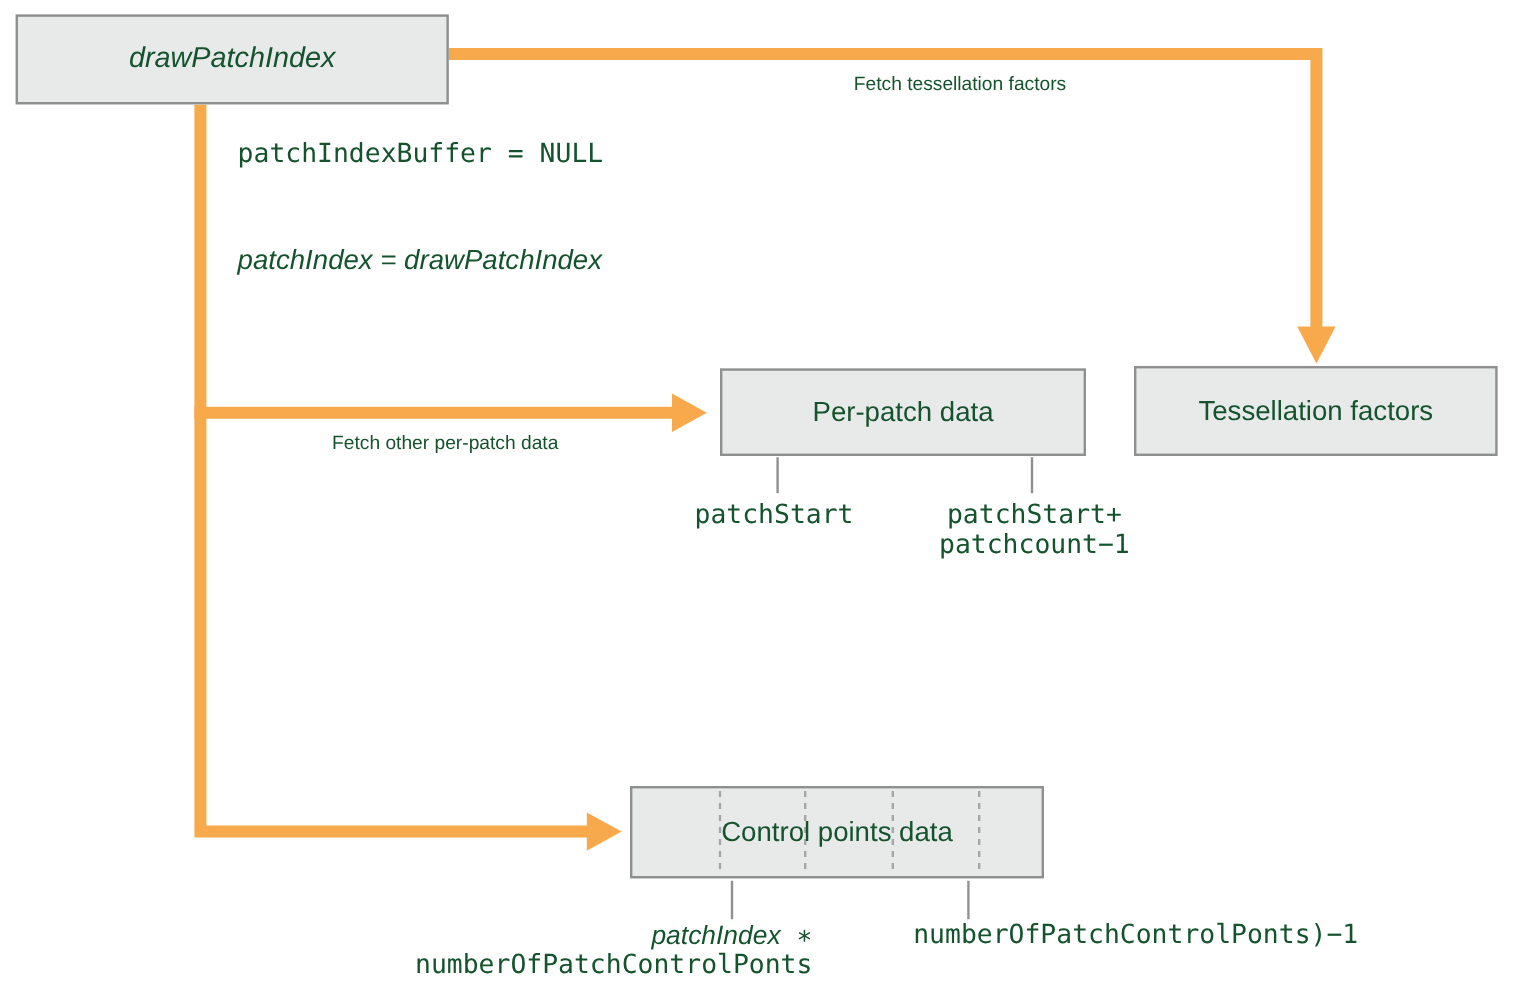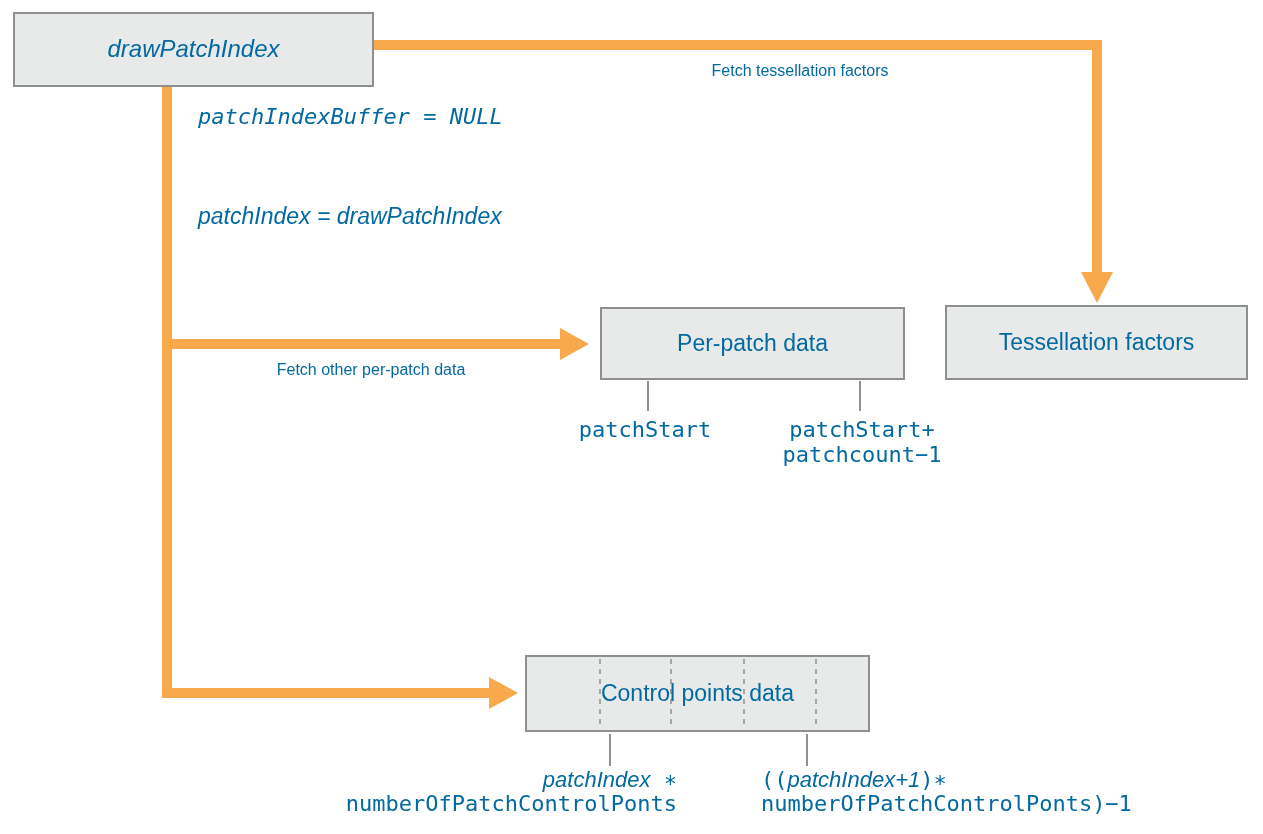"drawPatchIndex" #stage { color: #0369a1 -> #14532d }
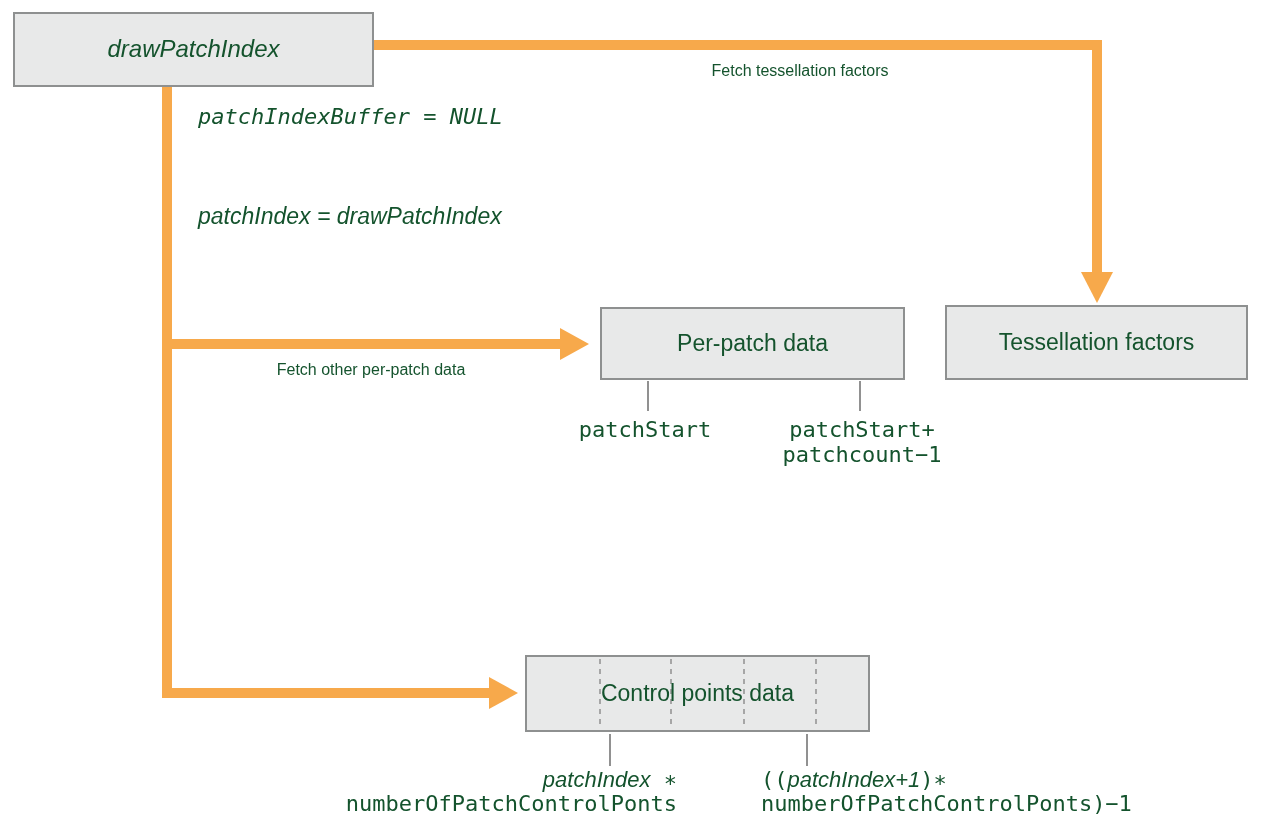"patchIndexBuffer = NULL" #ann-pib { font-style: italic -> none; top: 104px -> 116px }
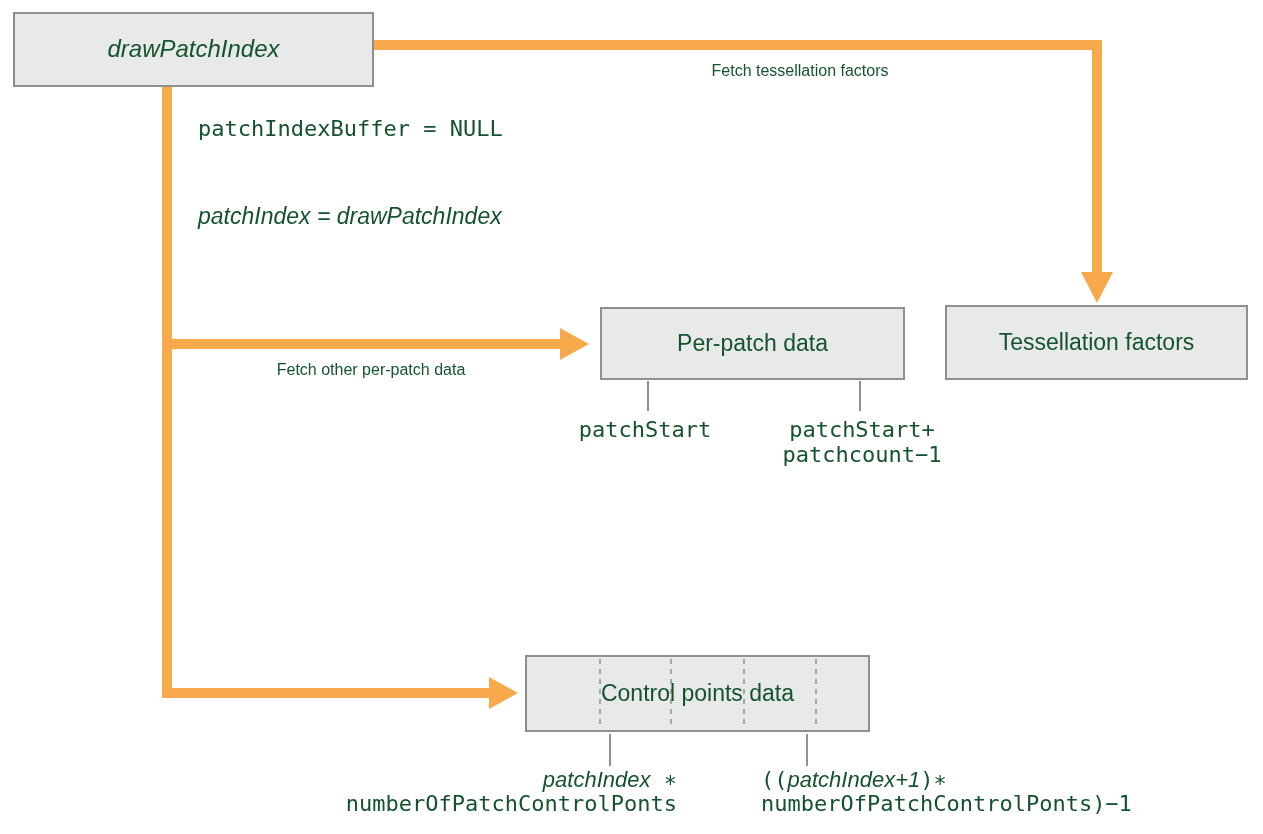"((patchIndex+1)∗" div { html: <div><span>((</span><span>patchIndex+1</span><span>)∗</span></div> -> none }
